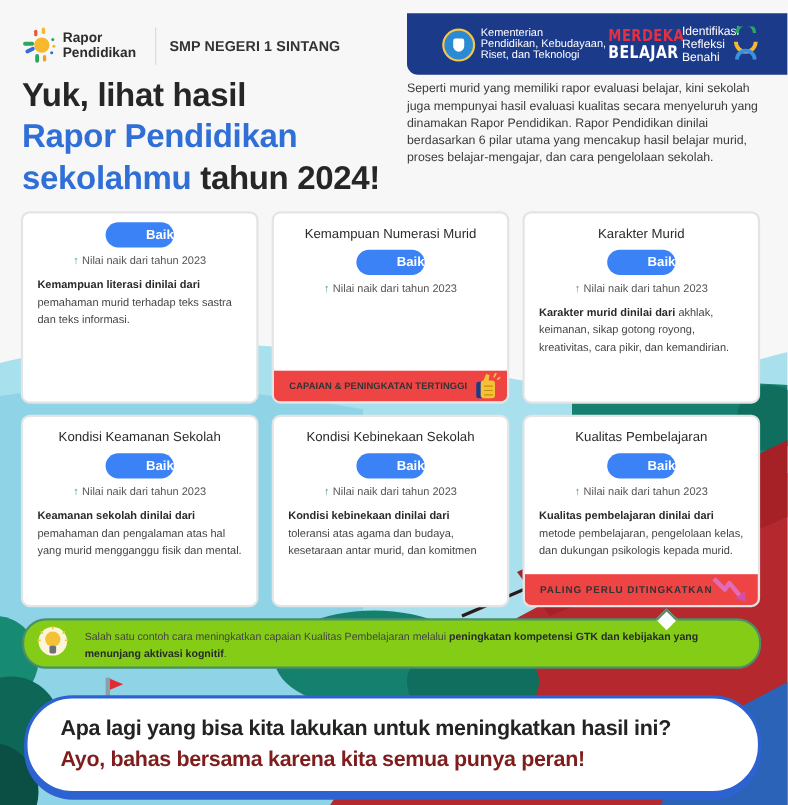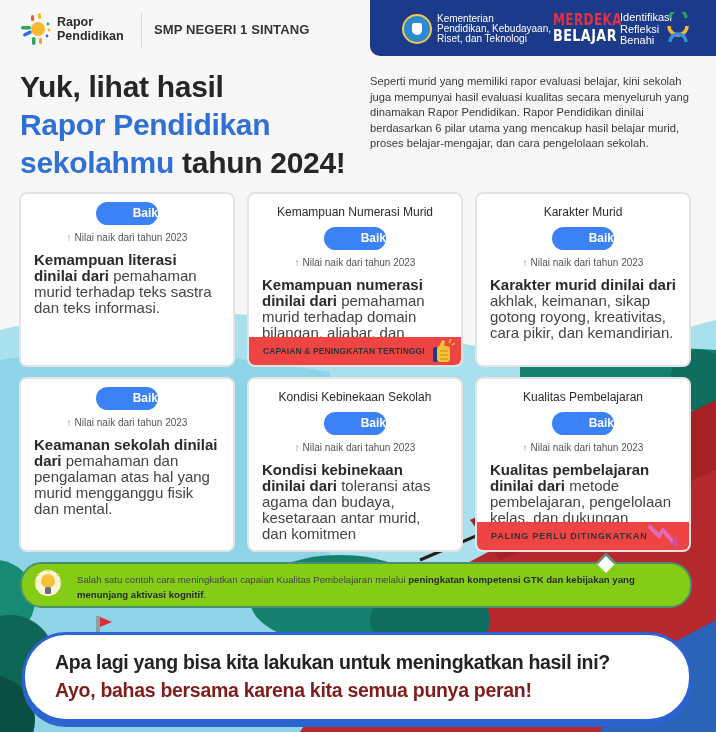"Rapor" .header { top: 0 -> 12px }
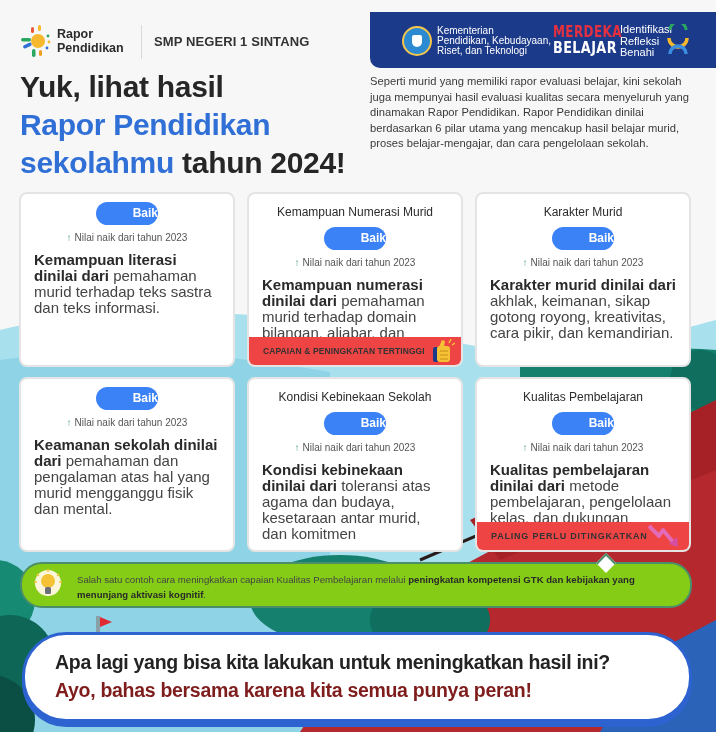"Kemampuan literasi dinilai dari" .desc { font-size: 15px -> 10px }
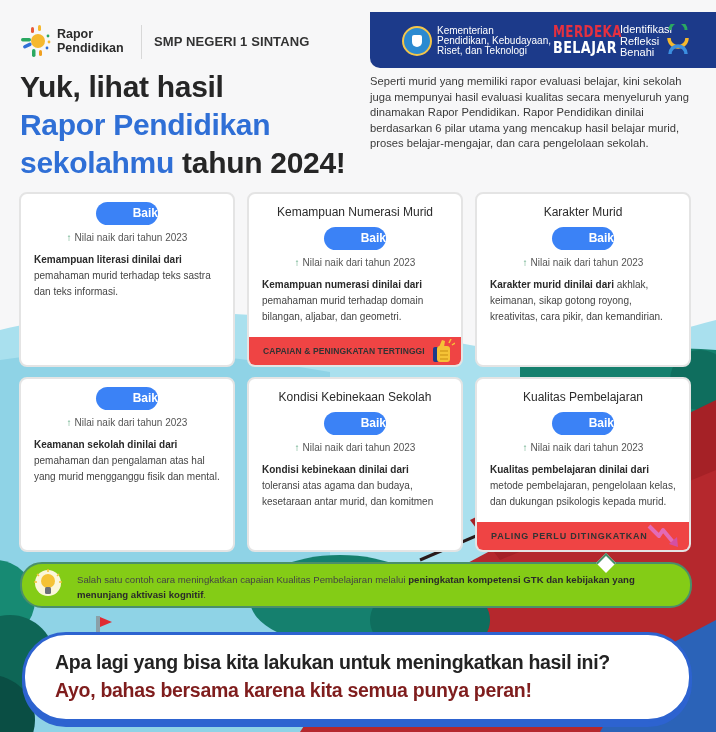"Kemampuan numerasi dinilai dari" div.desc { html: <div><b>Kemampuan numerasi dinilai dari</b><span> pemahaman murid terhadap domain bilangan, aljabar, dan geometri.</span></div> -> none }
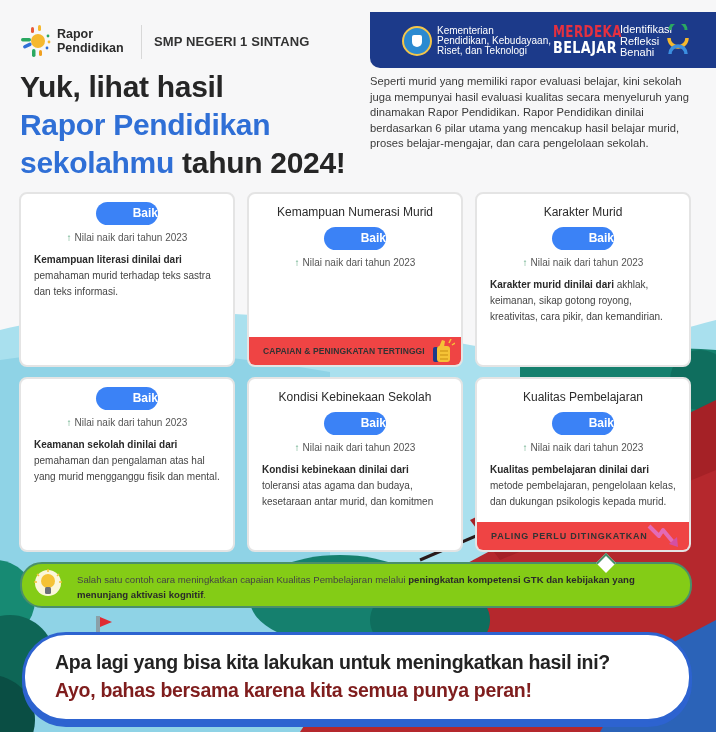"Kondisi Keamanan Sekolah" div.card-title { html: none -> <div>Kondisi Keamanan Sekolah</div> }
